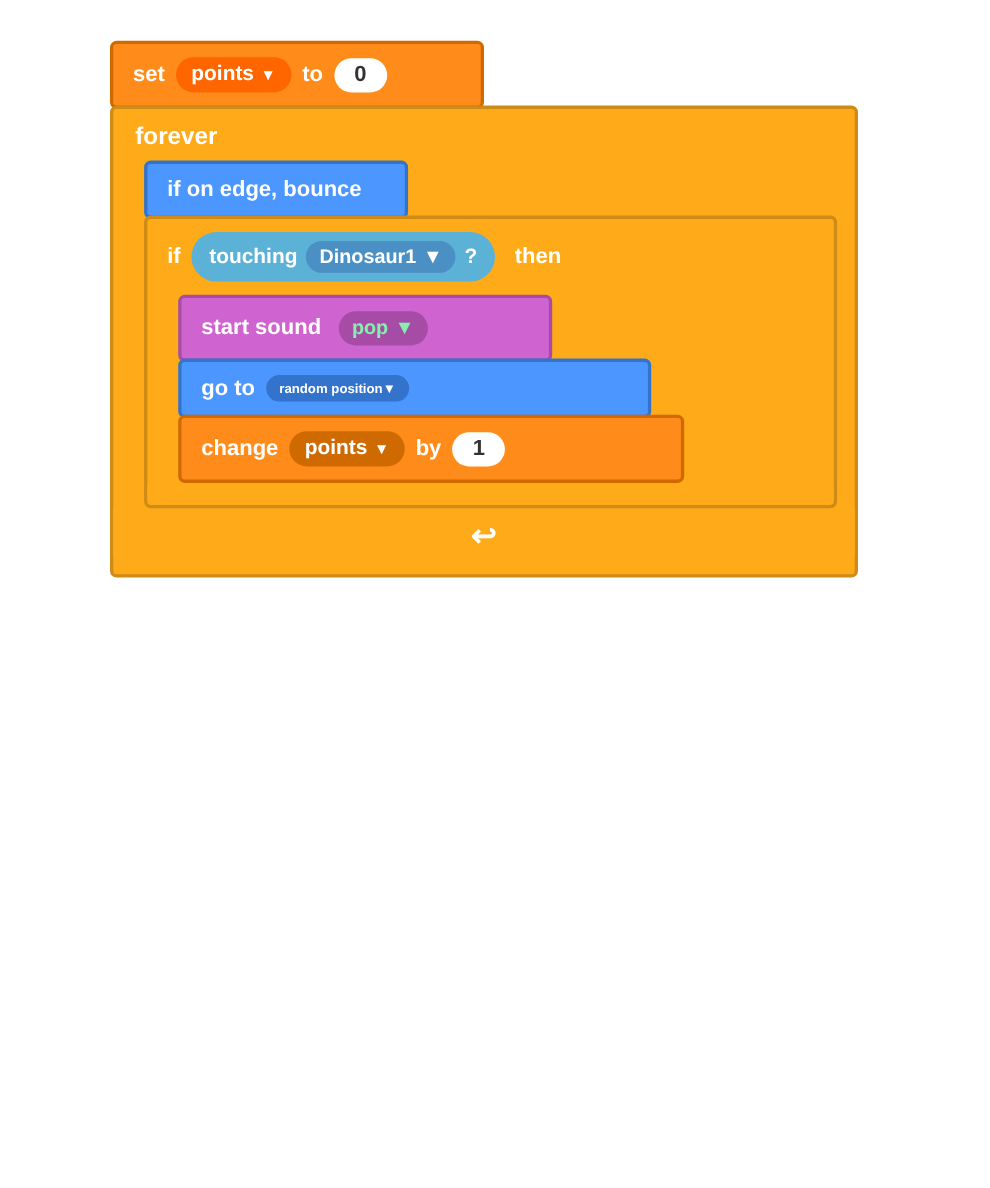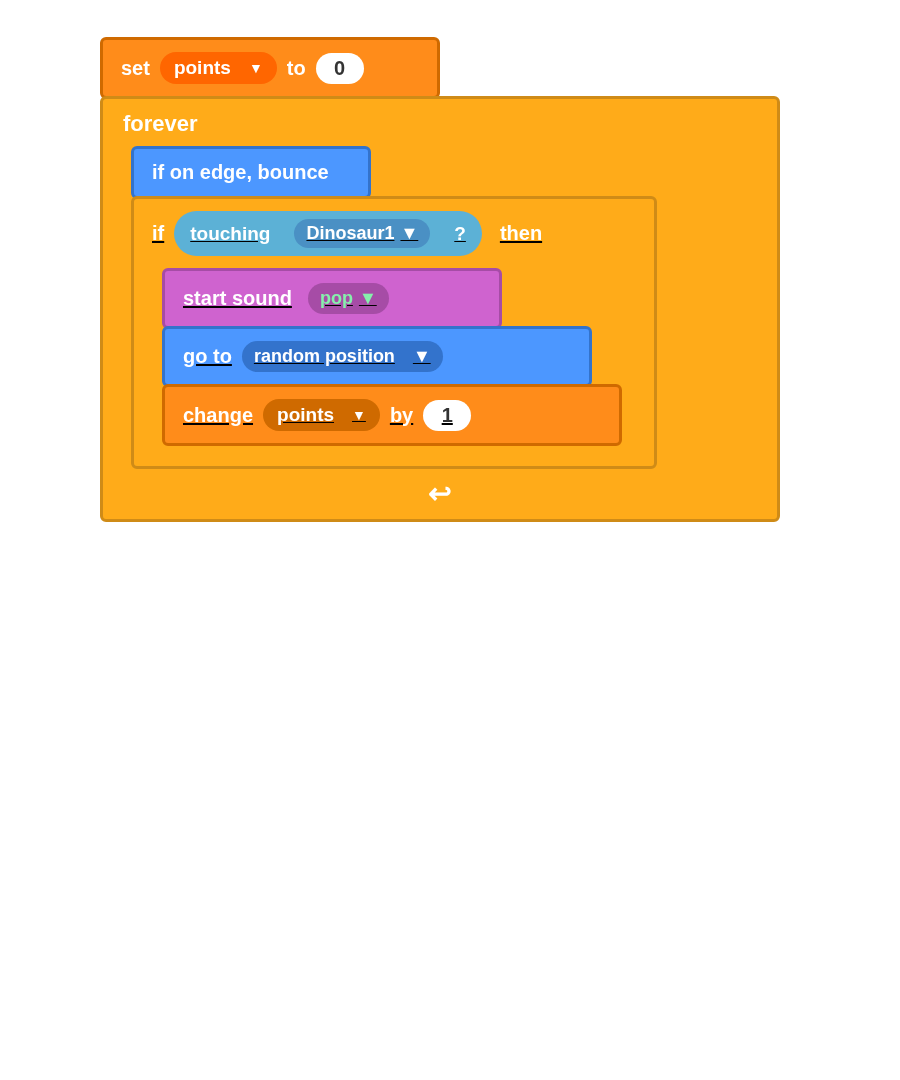"points" .dropdown-pill { gap: 18px -> 6px }
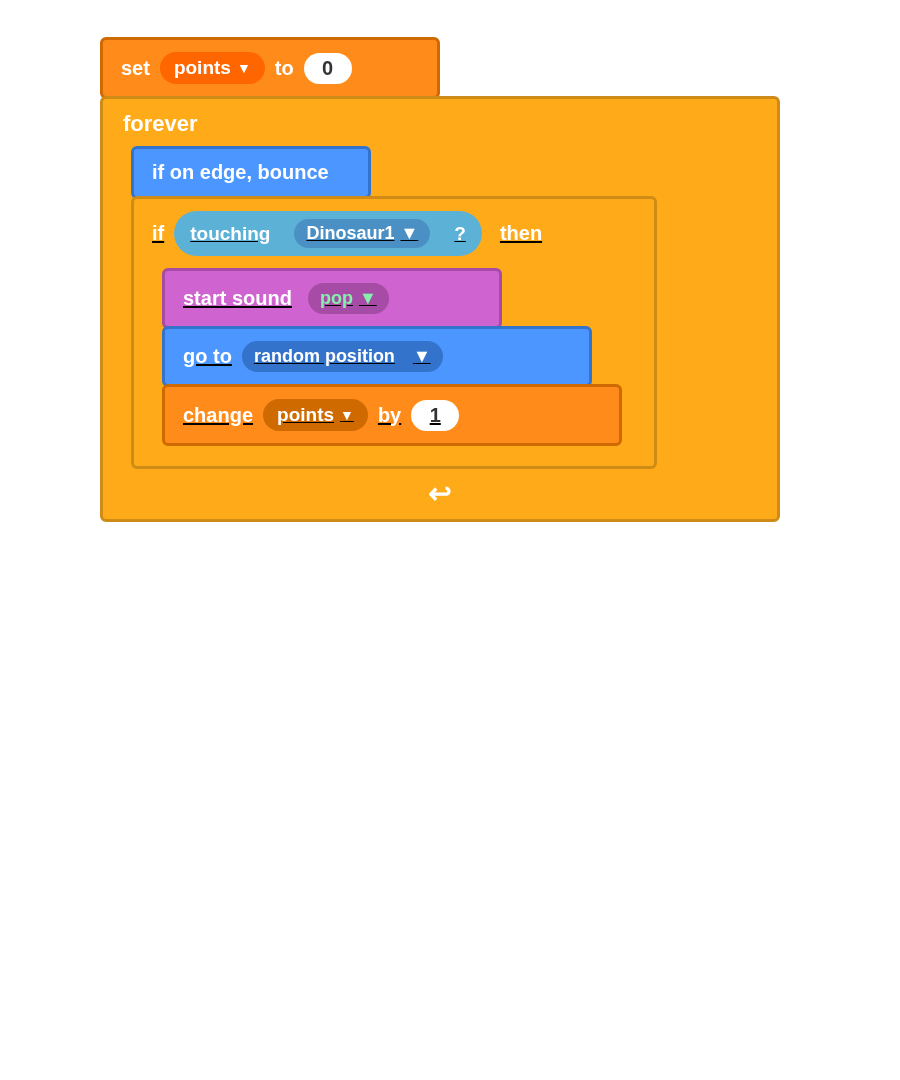"forever" .forever-outer { padding-bottom: 2px -> 12px }
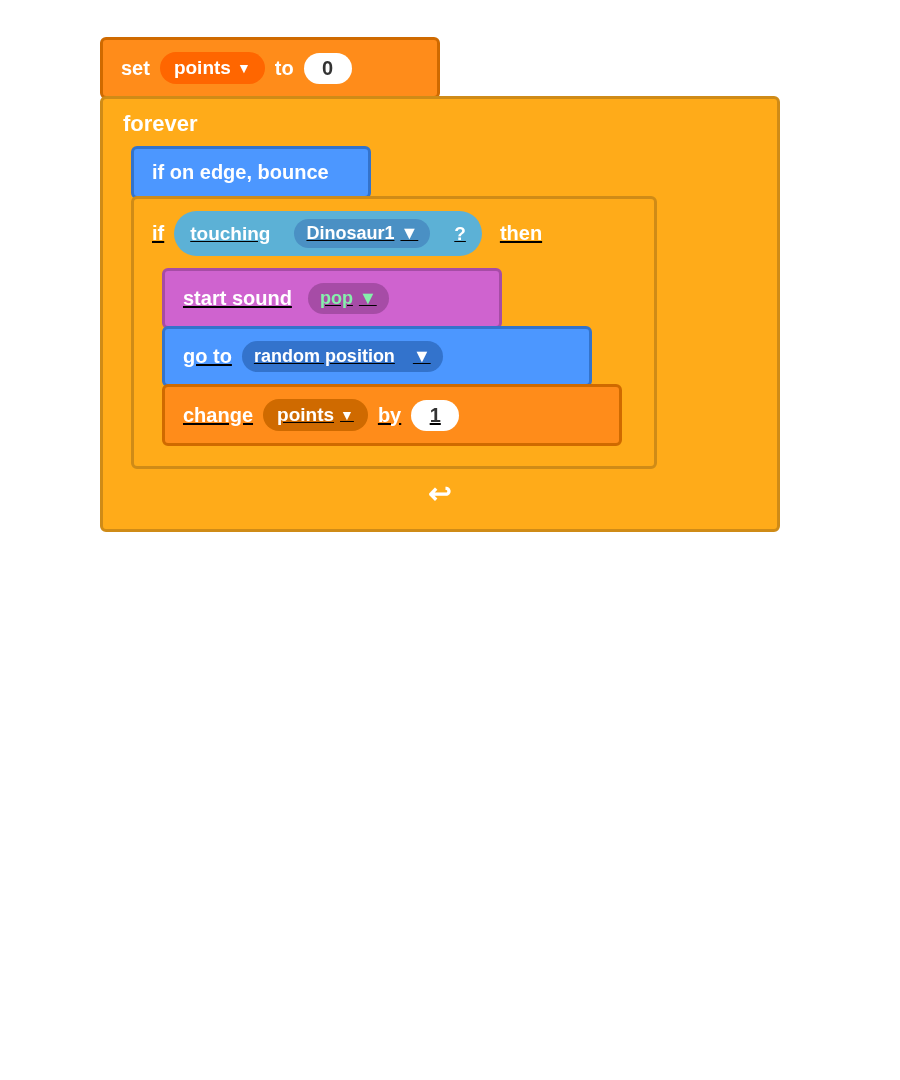"if" div.if-outer { text-decoration: underline -> none; width: 526px -> 630px }
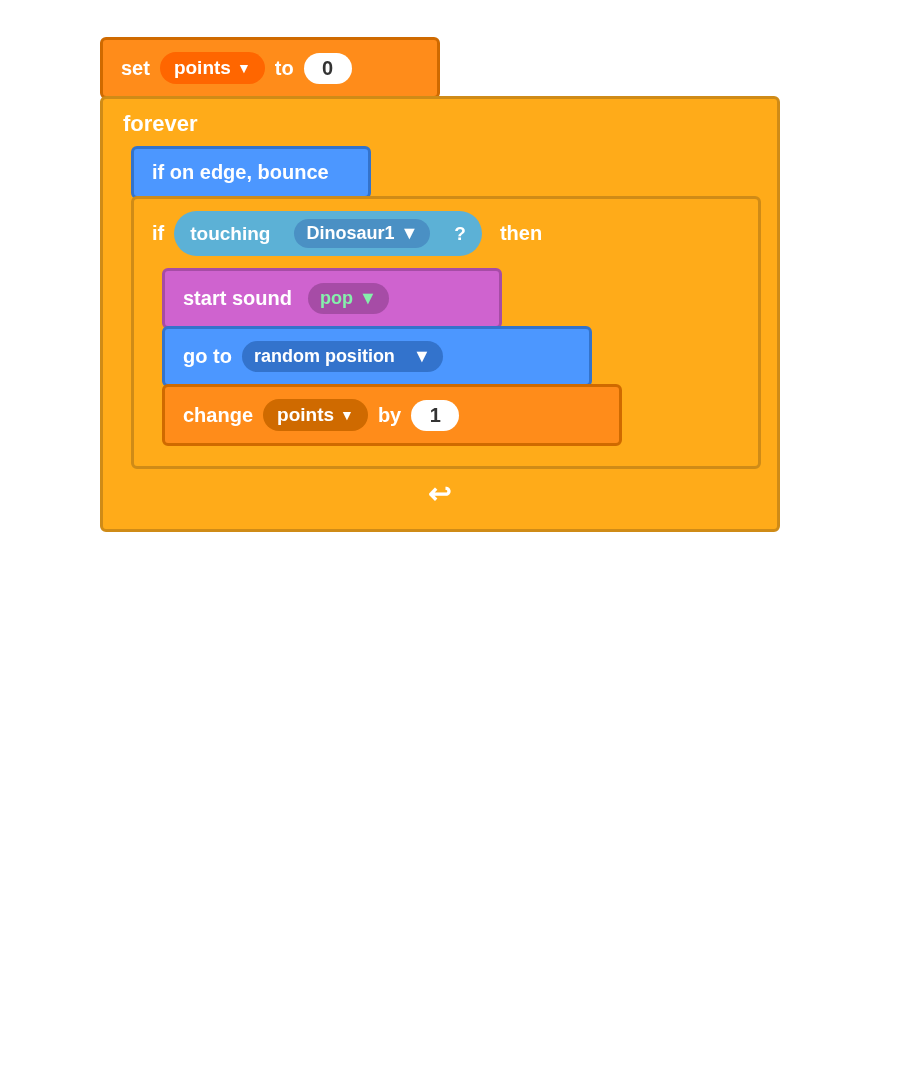"touching" .condition-block { gap: 24px -> 8px }
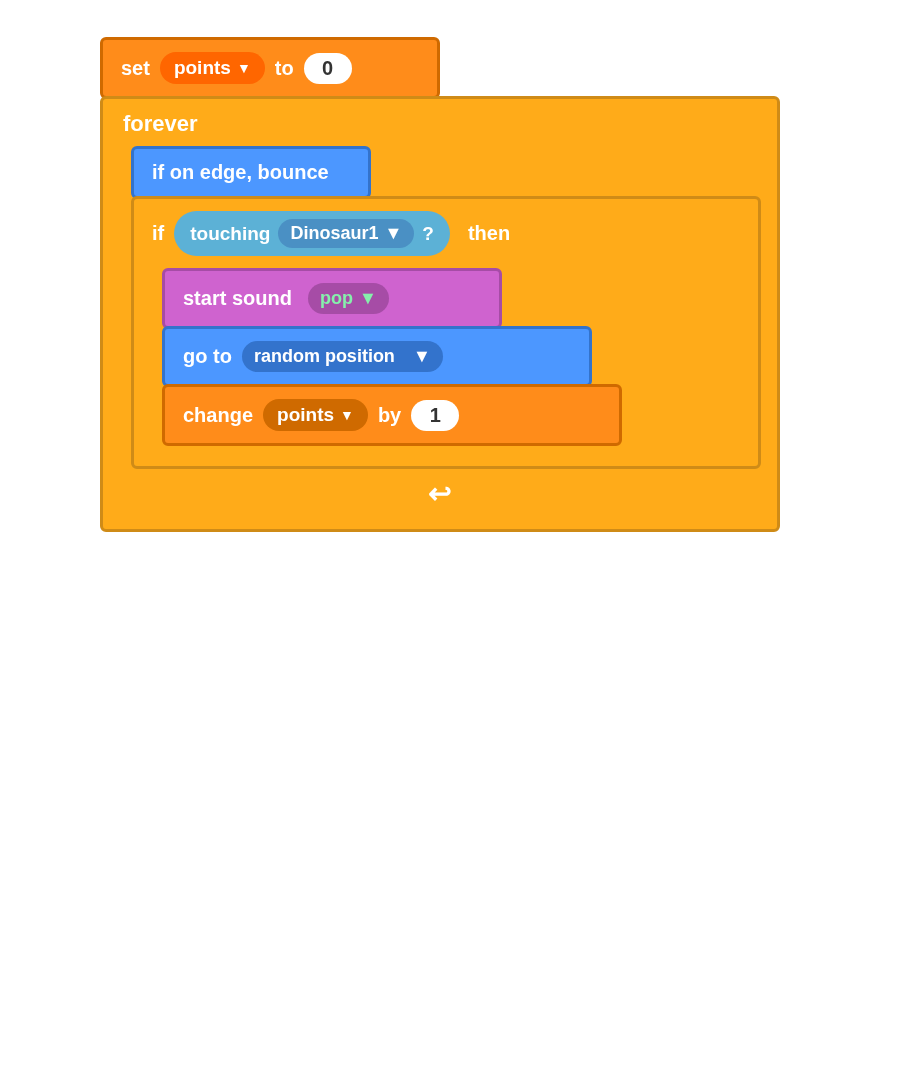"random position" .blue-dropdown { font-size: 18px -> 12px; gap: 18px -> 0 }
